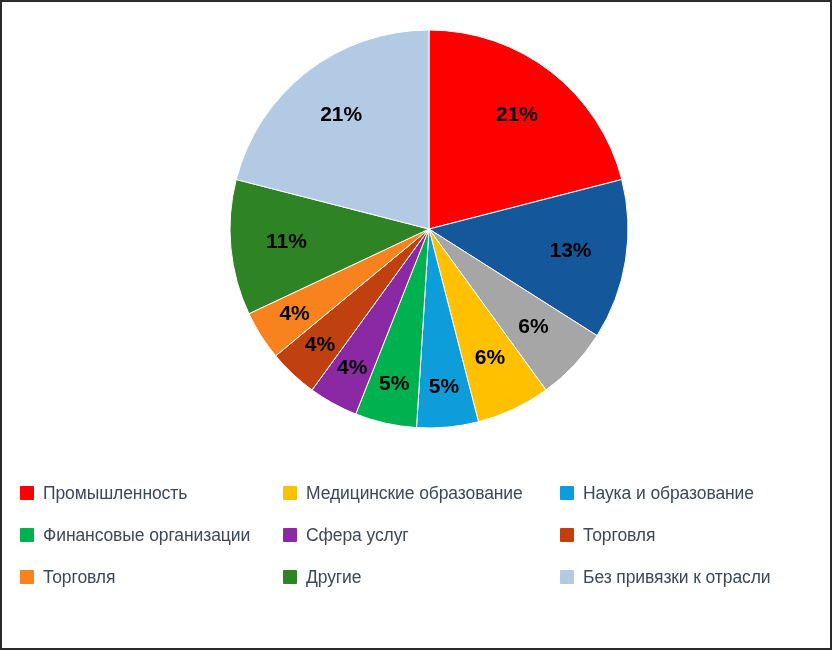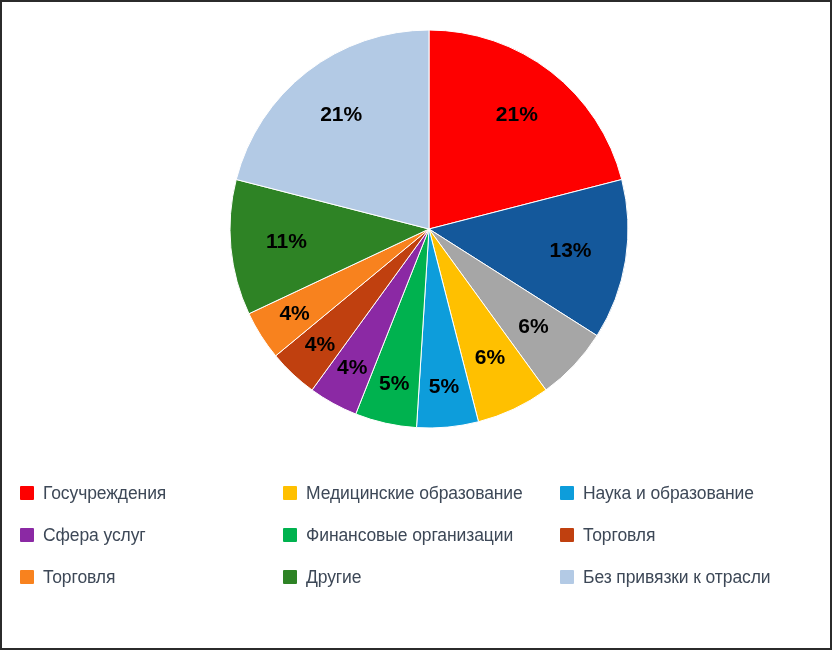"Госучреждения" span.legend-label { text: Госучреждения -> Промышленность }
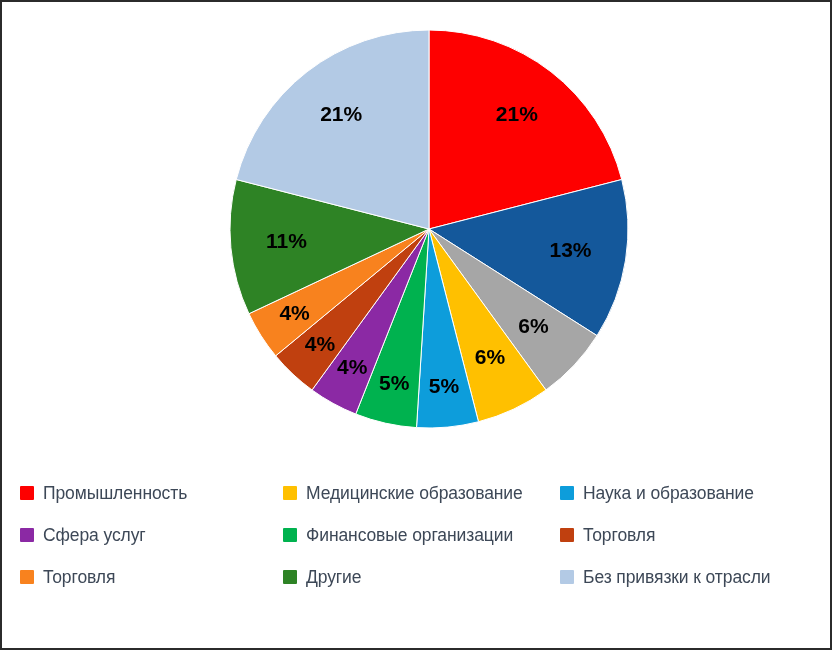"Сфера услуг" div.legend-item { order: before "Финансовые организации" -> after "Финансовые организации" }
